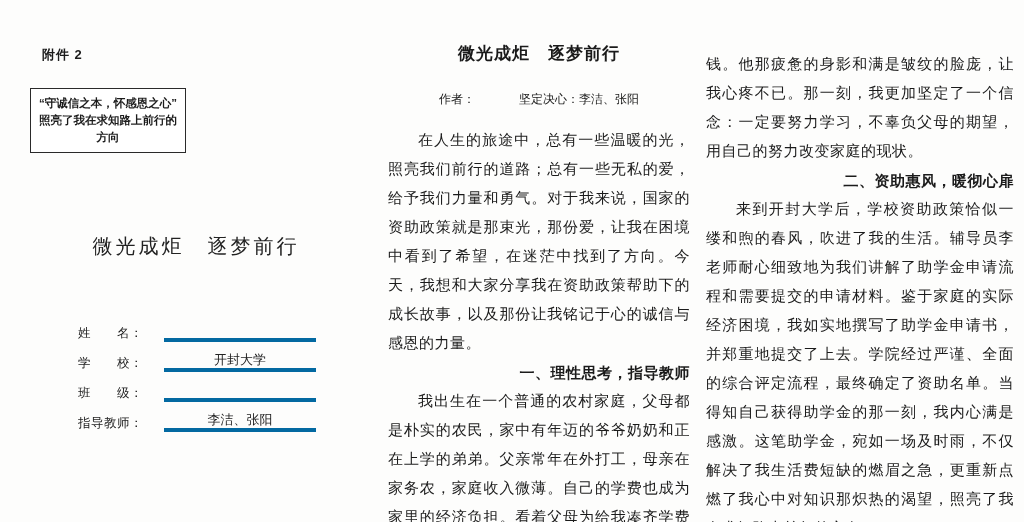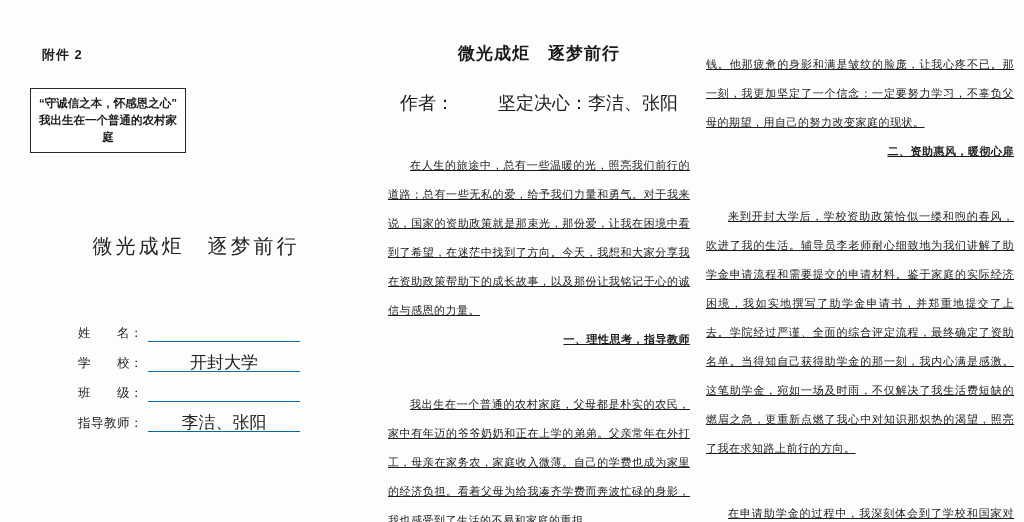"钱。他那疲惫的身影和满是皱纹的脸庞，让我心疼不已。那一刻，我更加坚定了一个信念：" .para, .cont, .heading { font-size: 11px -> 15px; text-decoration: underline -> none }
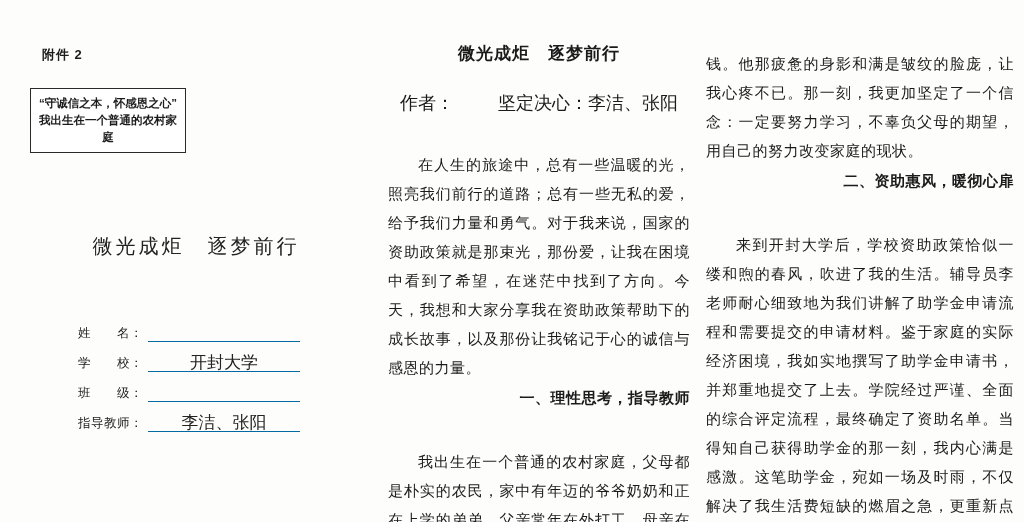"作者：" .byline { font-size: 18px -> 12px }
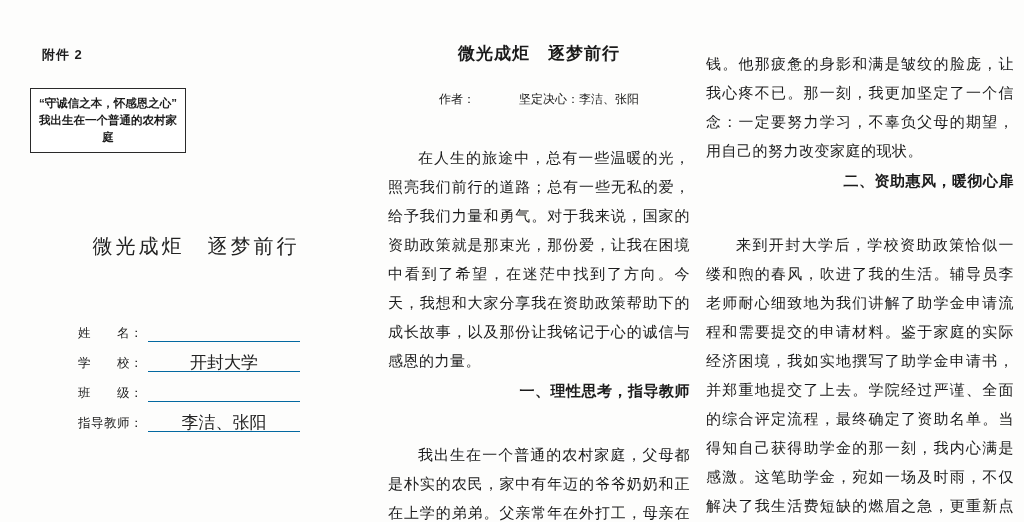"我出生在一个普通的农村家庭" div { text: 我出生在一个普通的农村家庭 -> 照亮了我在求知路上前行的方向 }
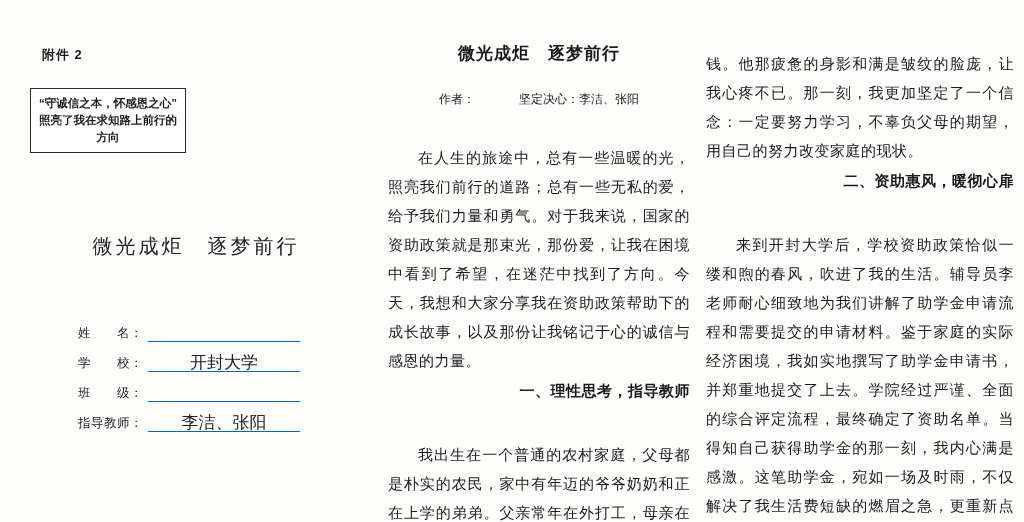"在人生的旅途中，总有一些温暖的光，照亮我们前行的道路；总有一些无私的爱，给予我们" .para { margin-top: 36px -> none }
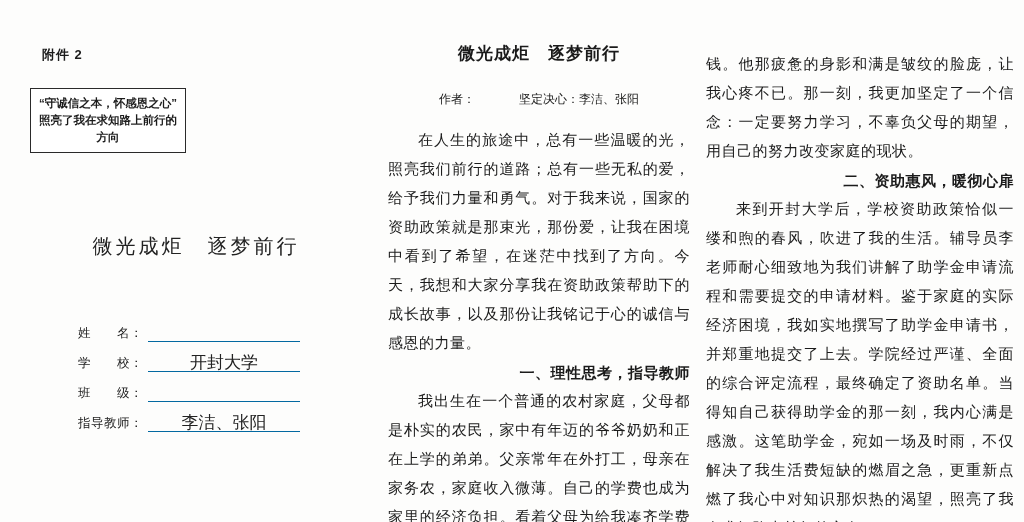"姓 名：" .field-row { gap: none -> 16px }
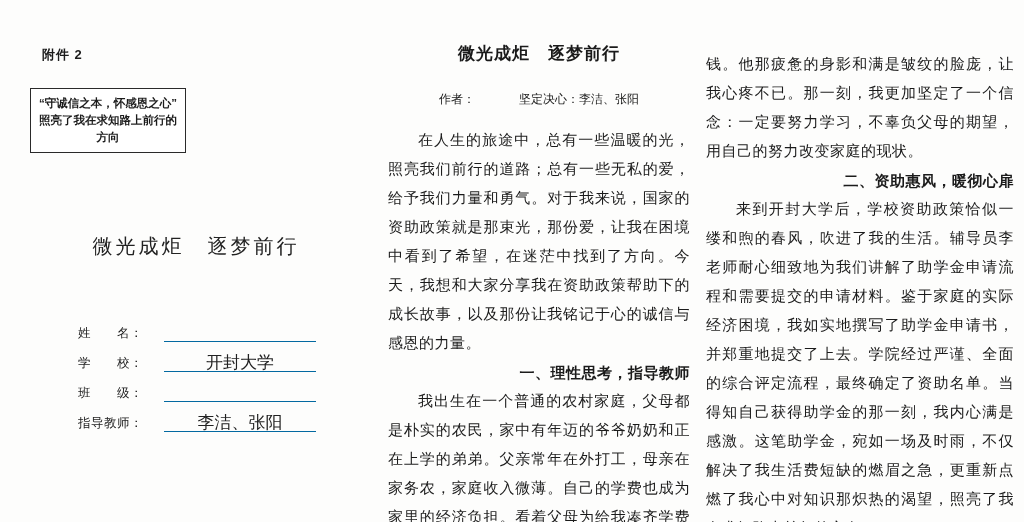"开封大学" .field-line { border-bottom: 1px solid #0369a1 -> 4px solid #0369a1; font-size: 17px -> 13px }
